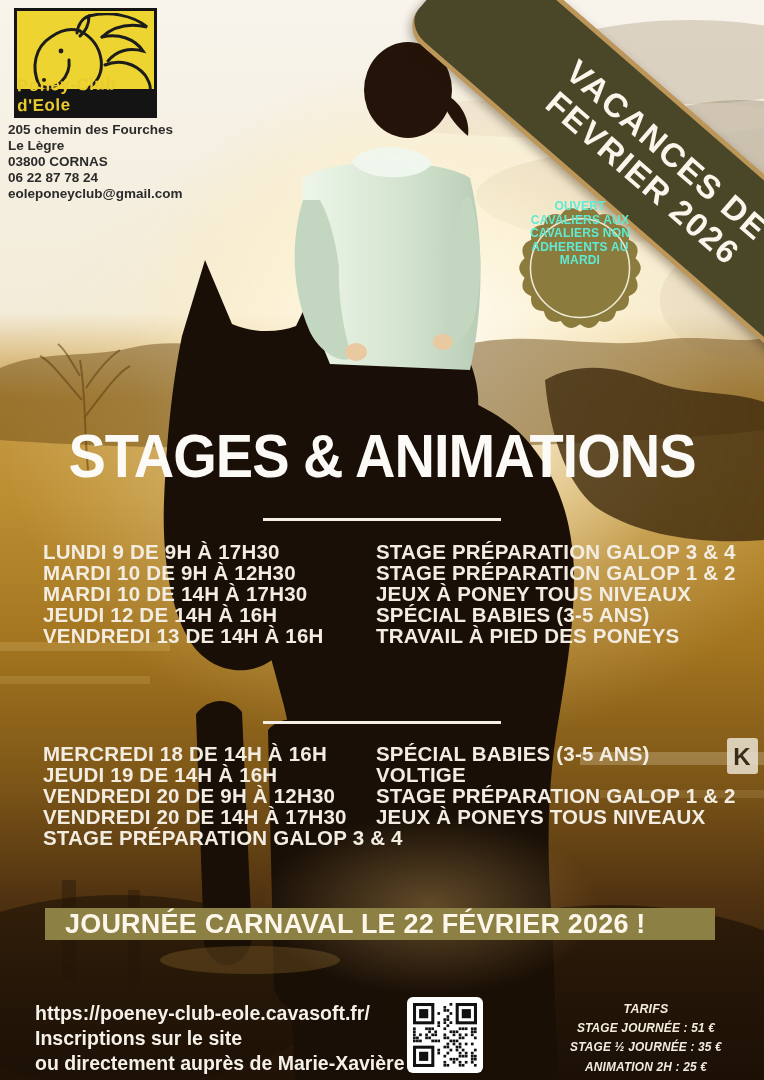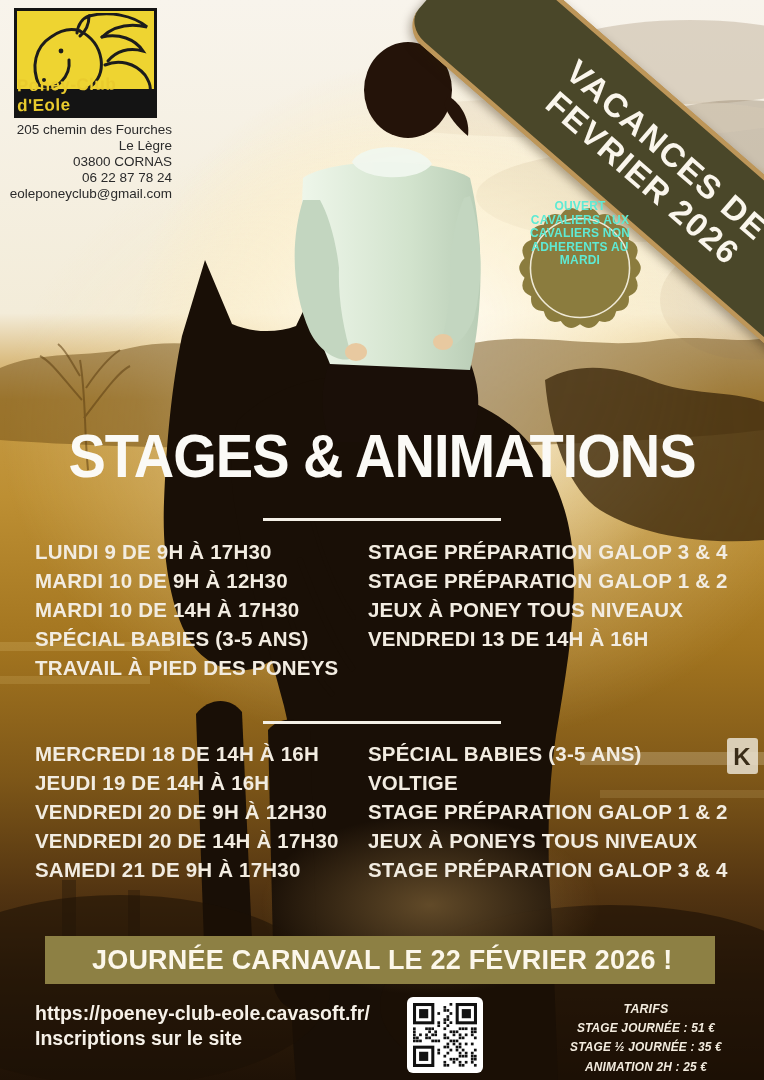"205 chemin des Fourches" .contact { font-weight: normal -> bold; padding-left: none -> 8px; text-align: right -> left }
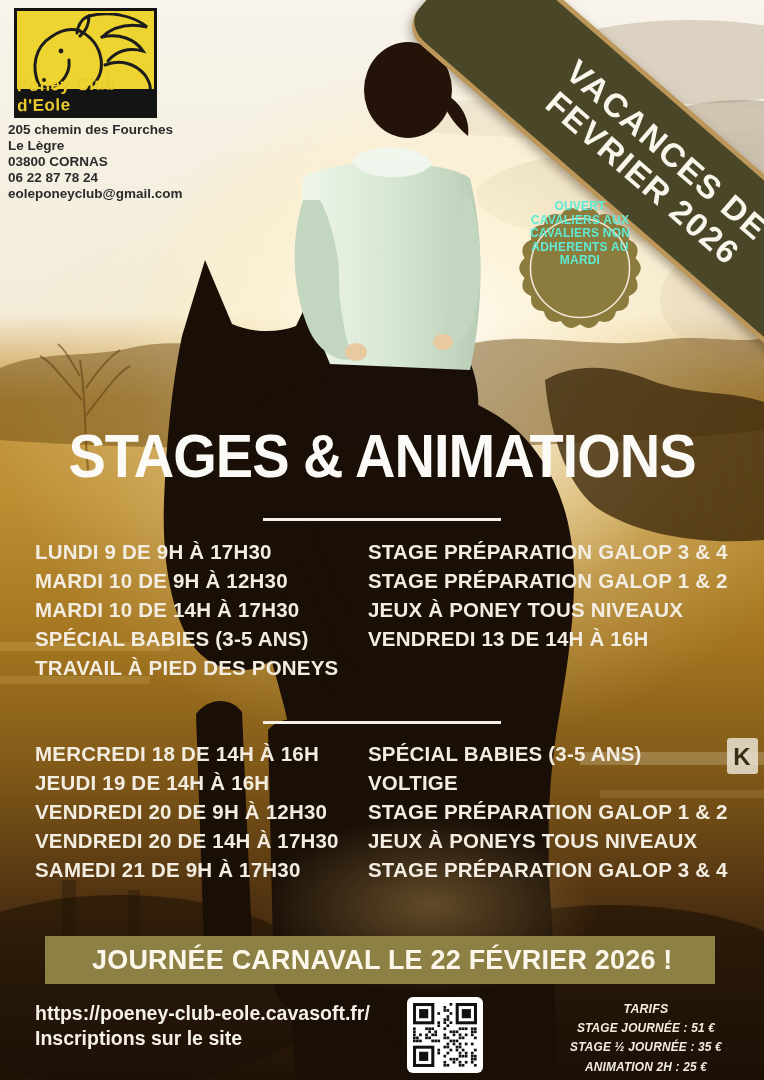"LUNDI 9 DE 9H À" .week { left: 35px -> 43px; row-gap: 8px -> none }
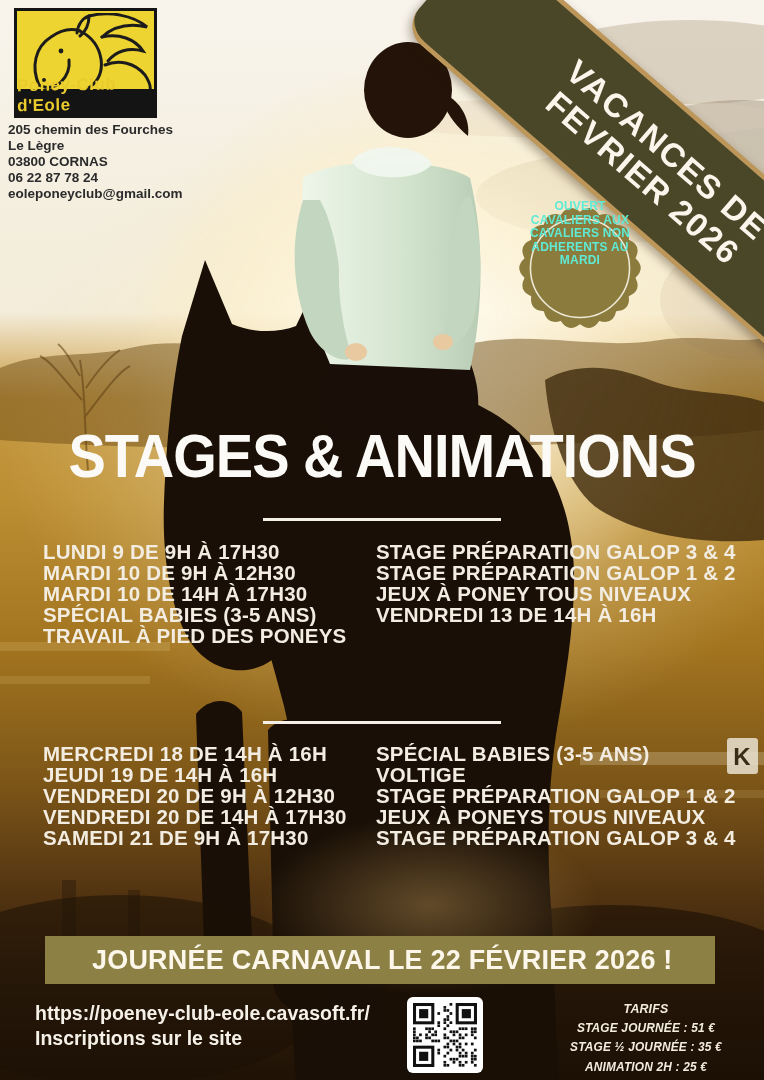"JEUDI 12 DE 14H À" span { html: none -> <span>JEUDI 12 DE 14H À 16H</span> }
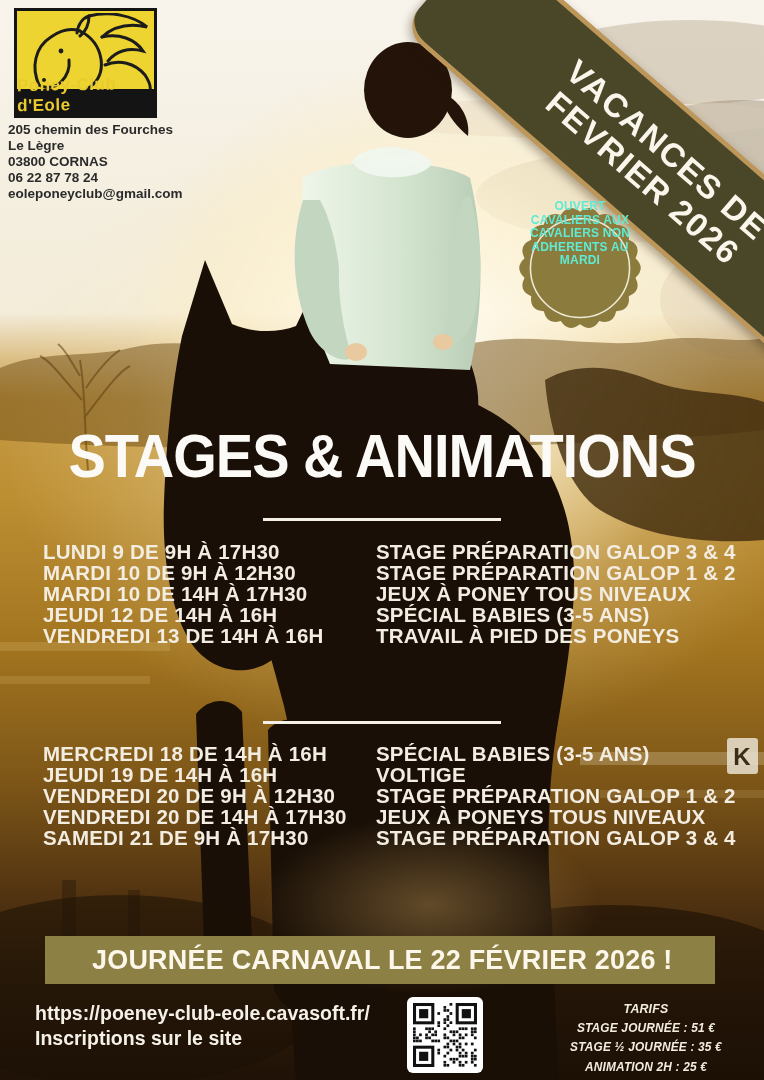"SAMEDI 21 DE 9H À" span { html: <span>SAMEDI 21 DE 9H À 17H30</span> -> none }
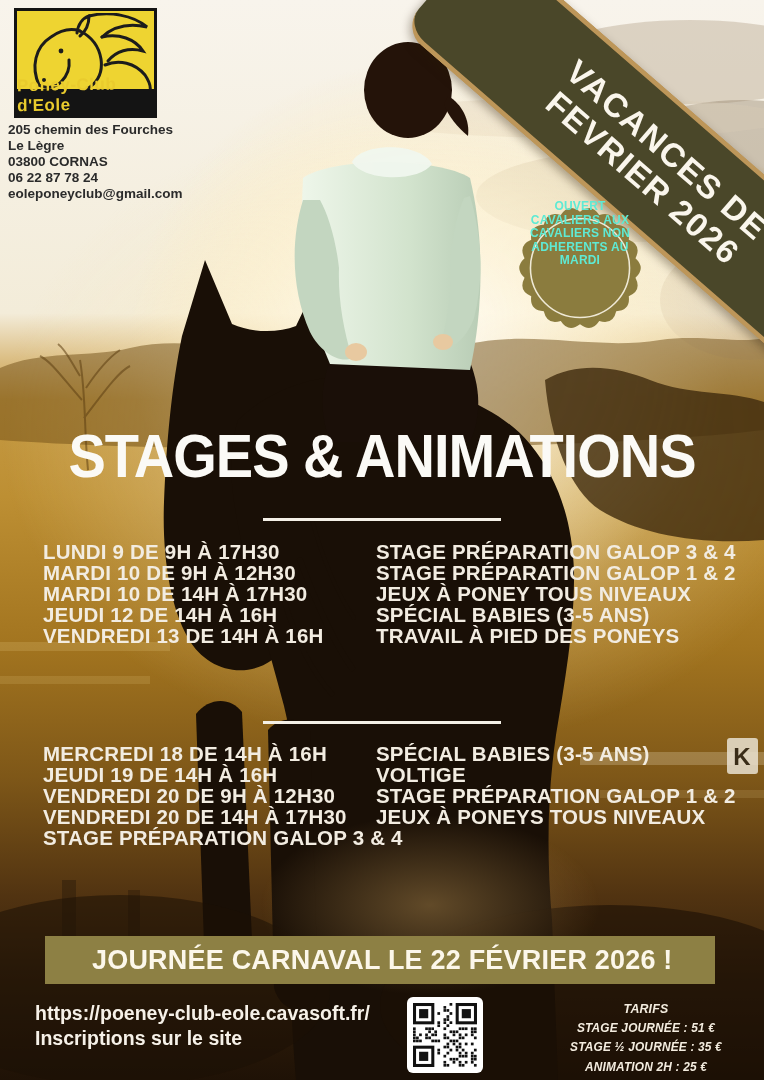"JOURNÉE CARNAVAL LE 22 FÉVRIER" .banner { height: 48px -> 32px; padding-left: 47px -> 20px; top: 936px -> 908px }
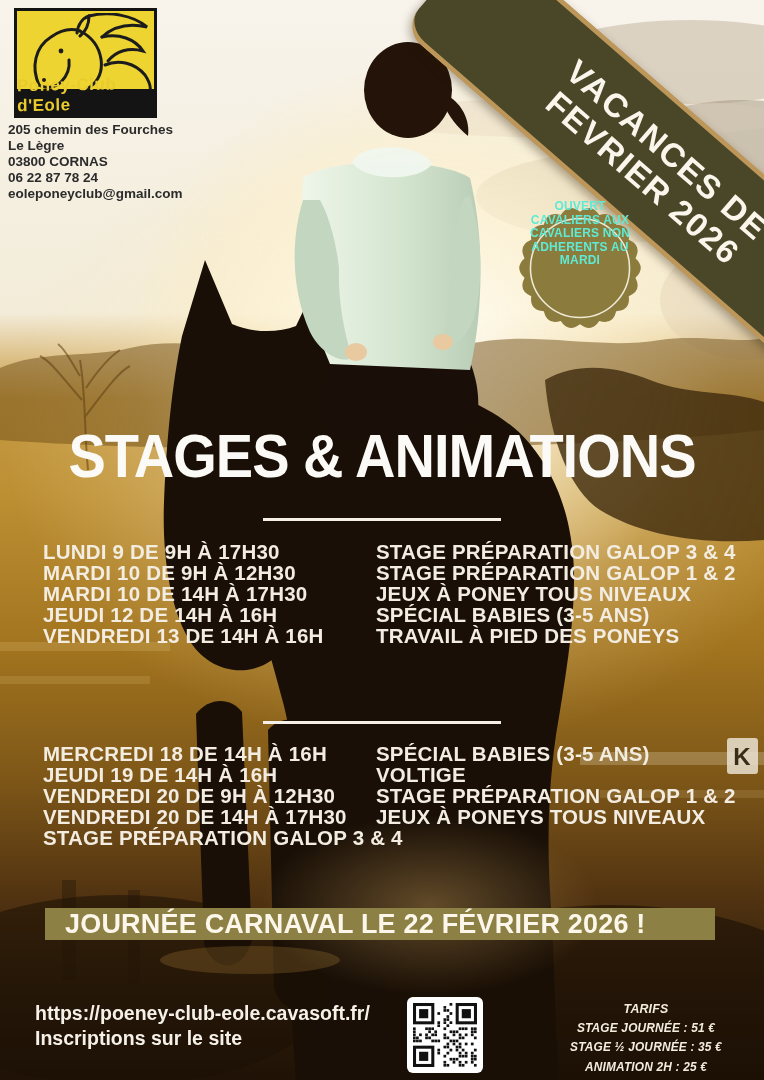"ou directement auprès de Marie-Xavière" div { html: none -> <div>ou directement auprès de Marie-Xavière</div> }
